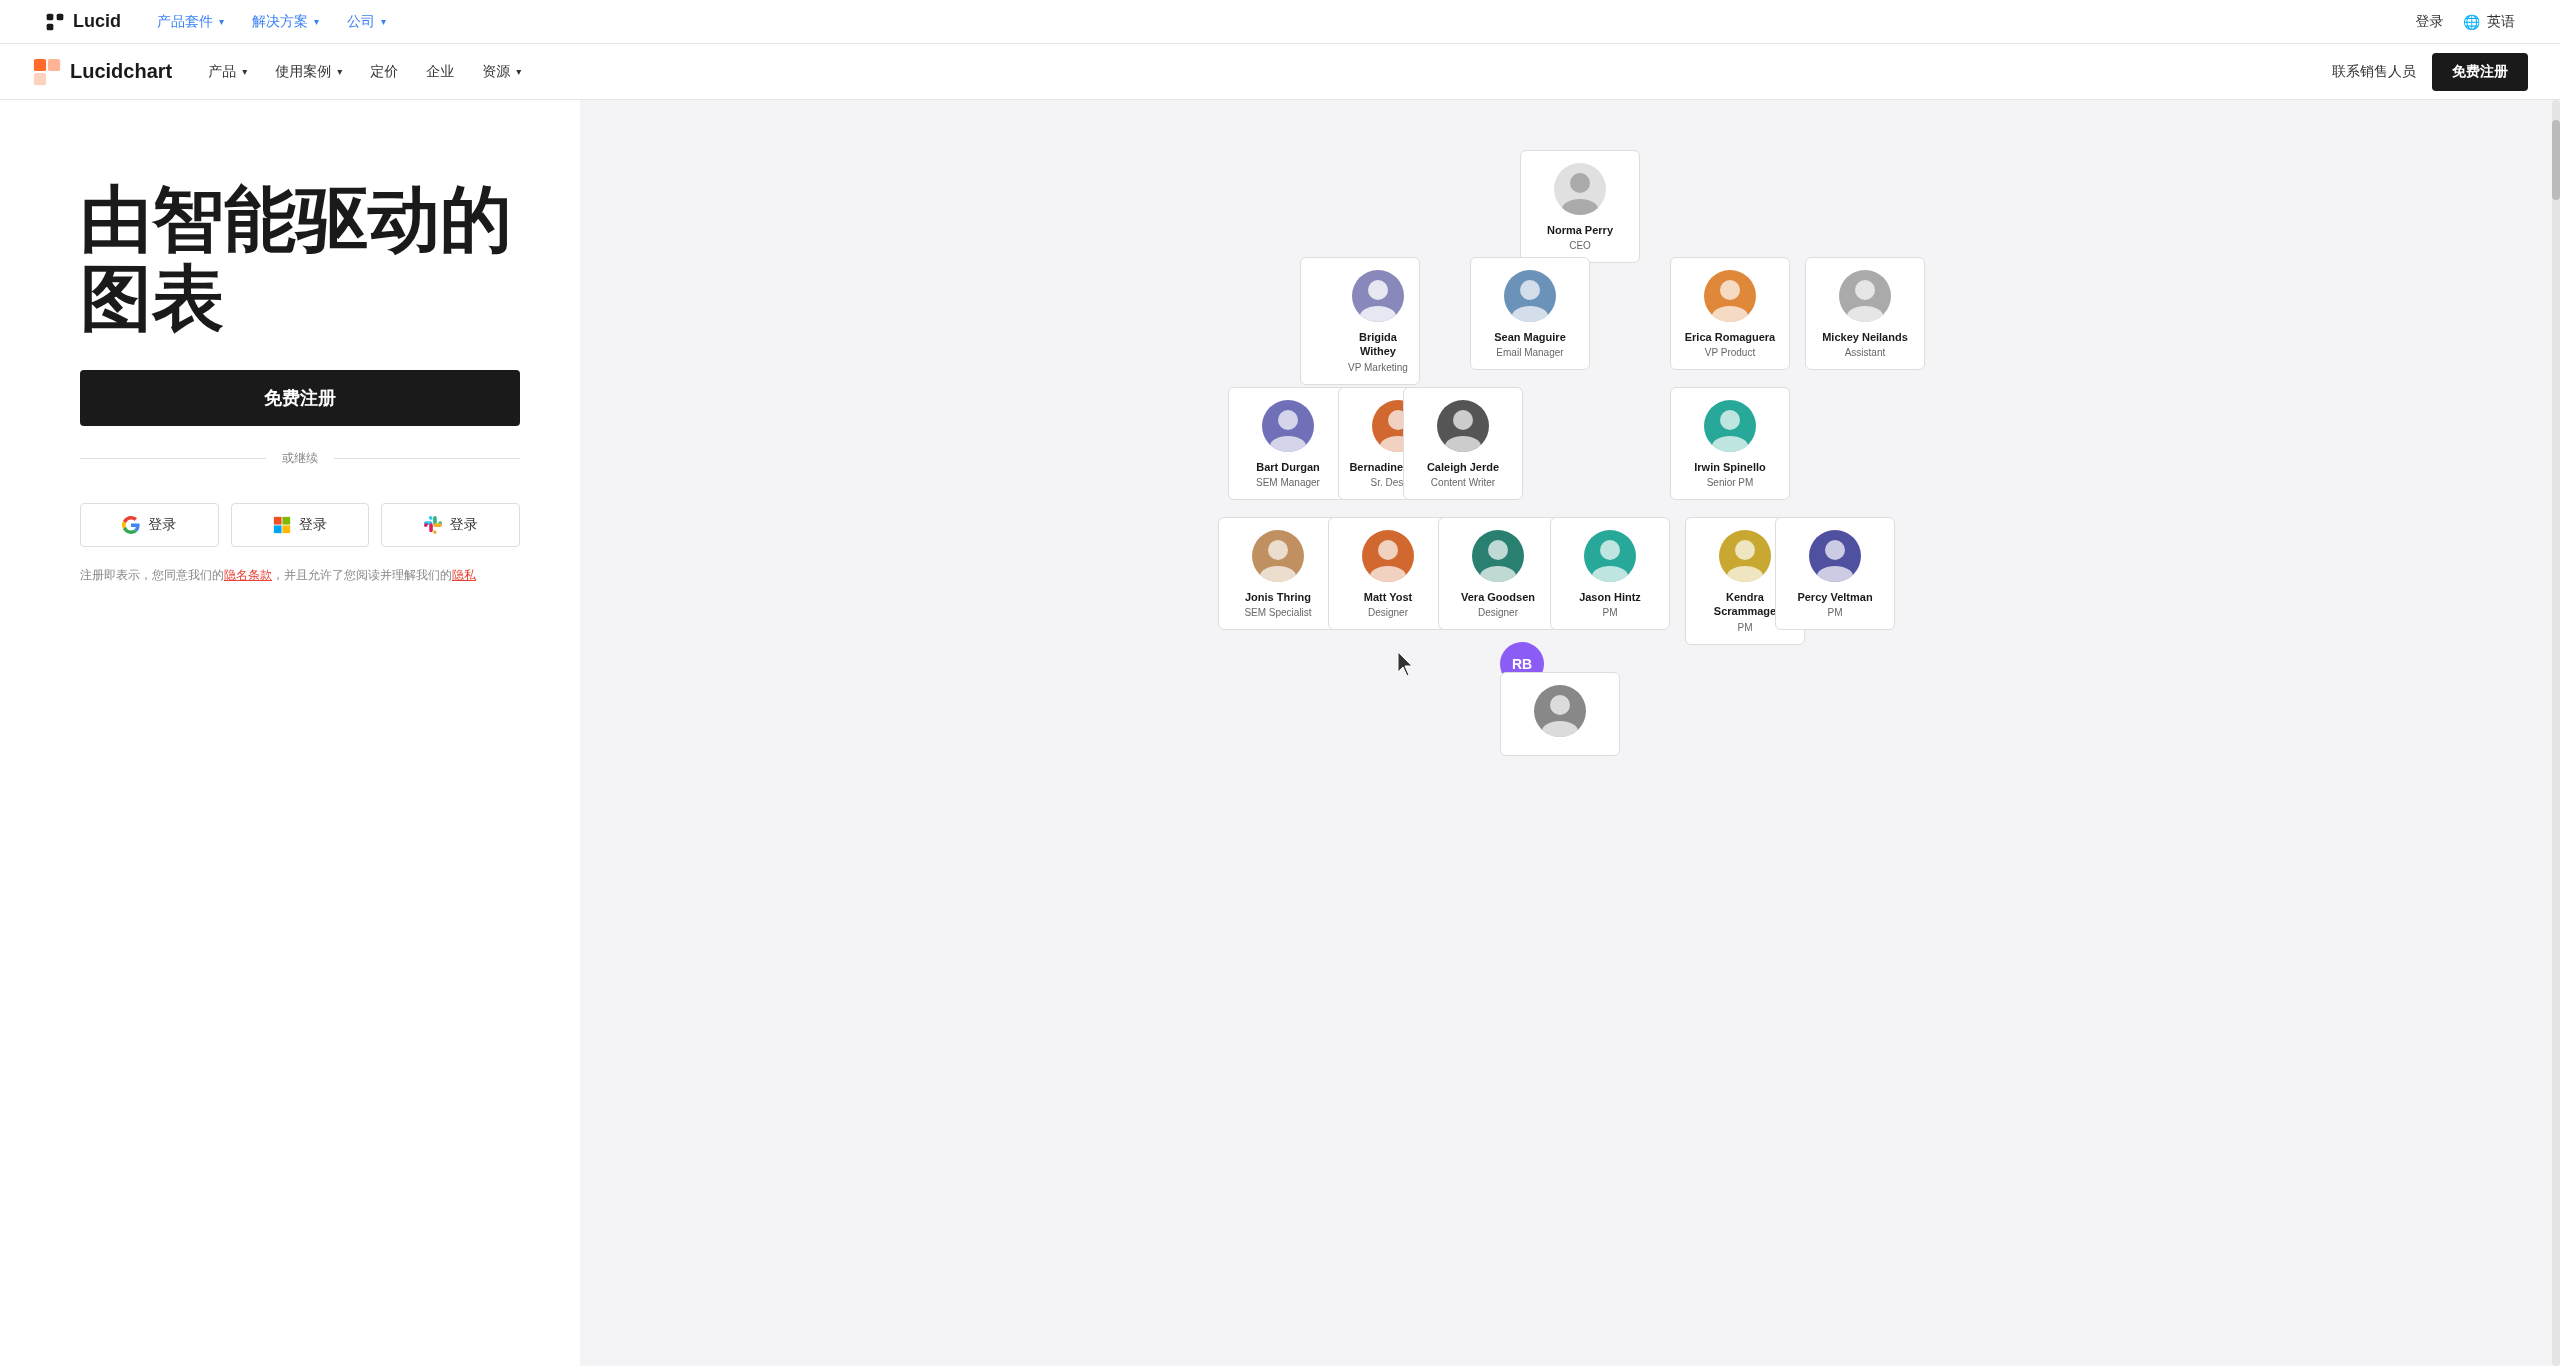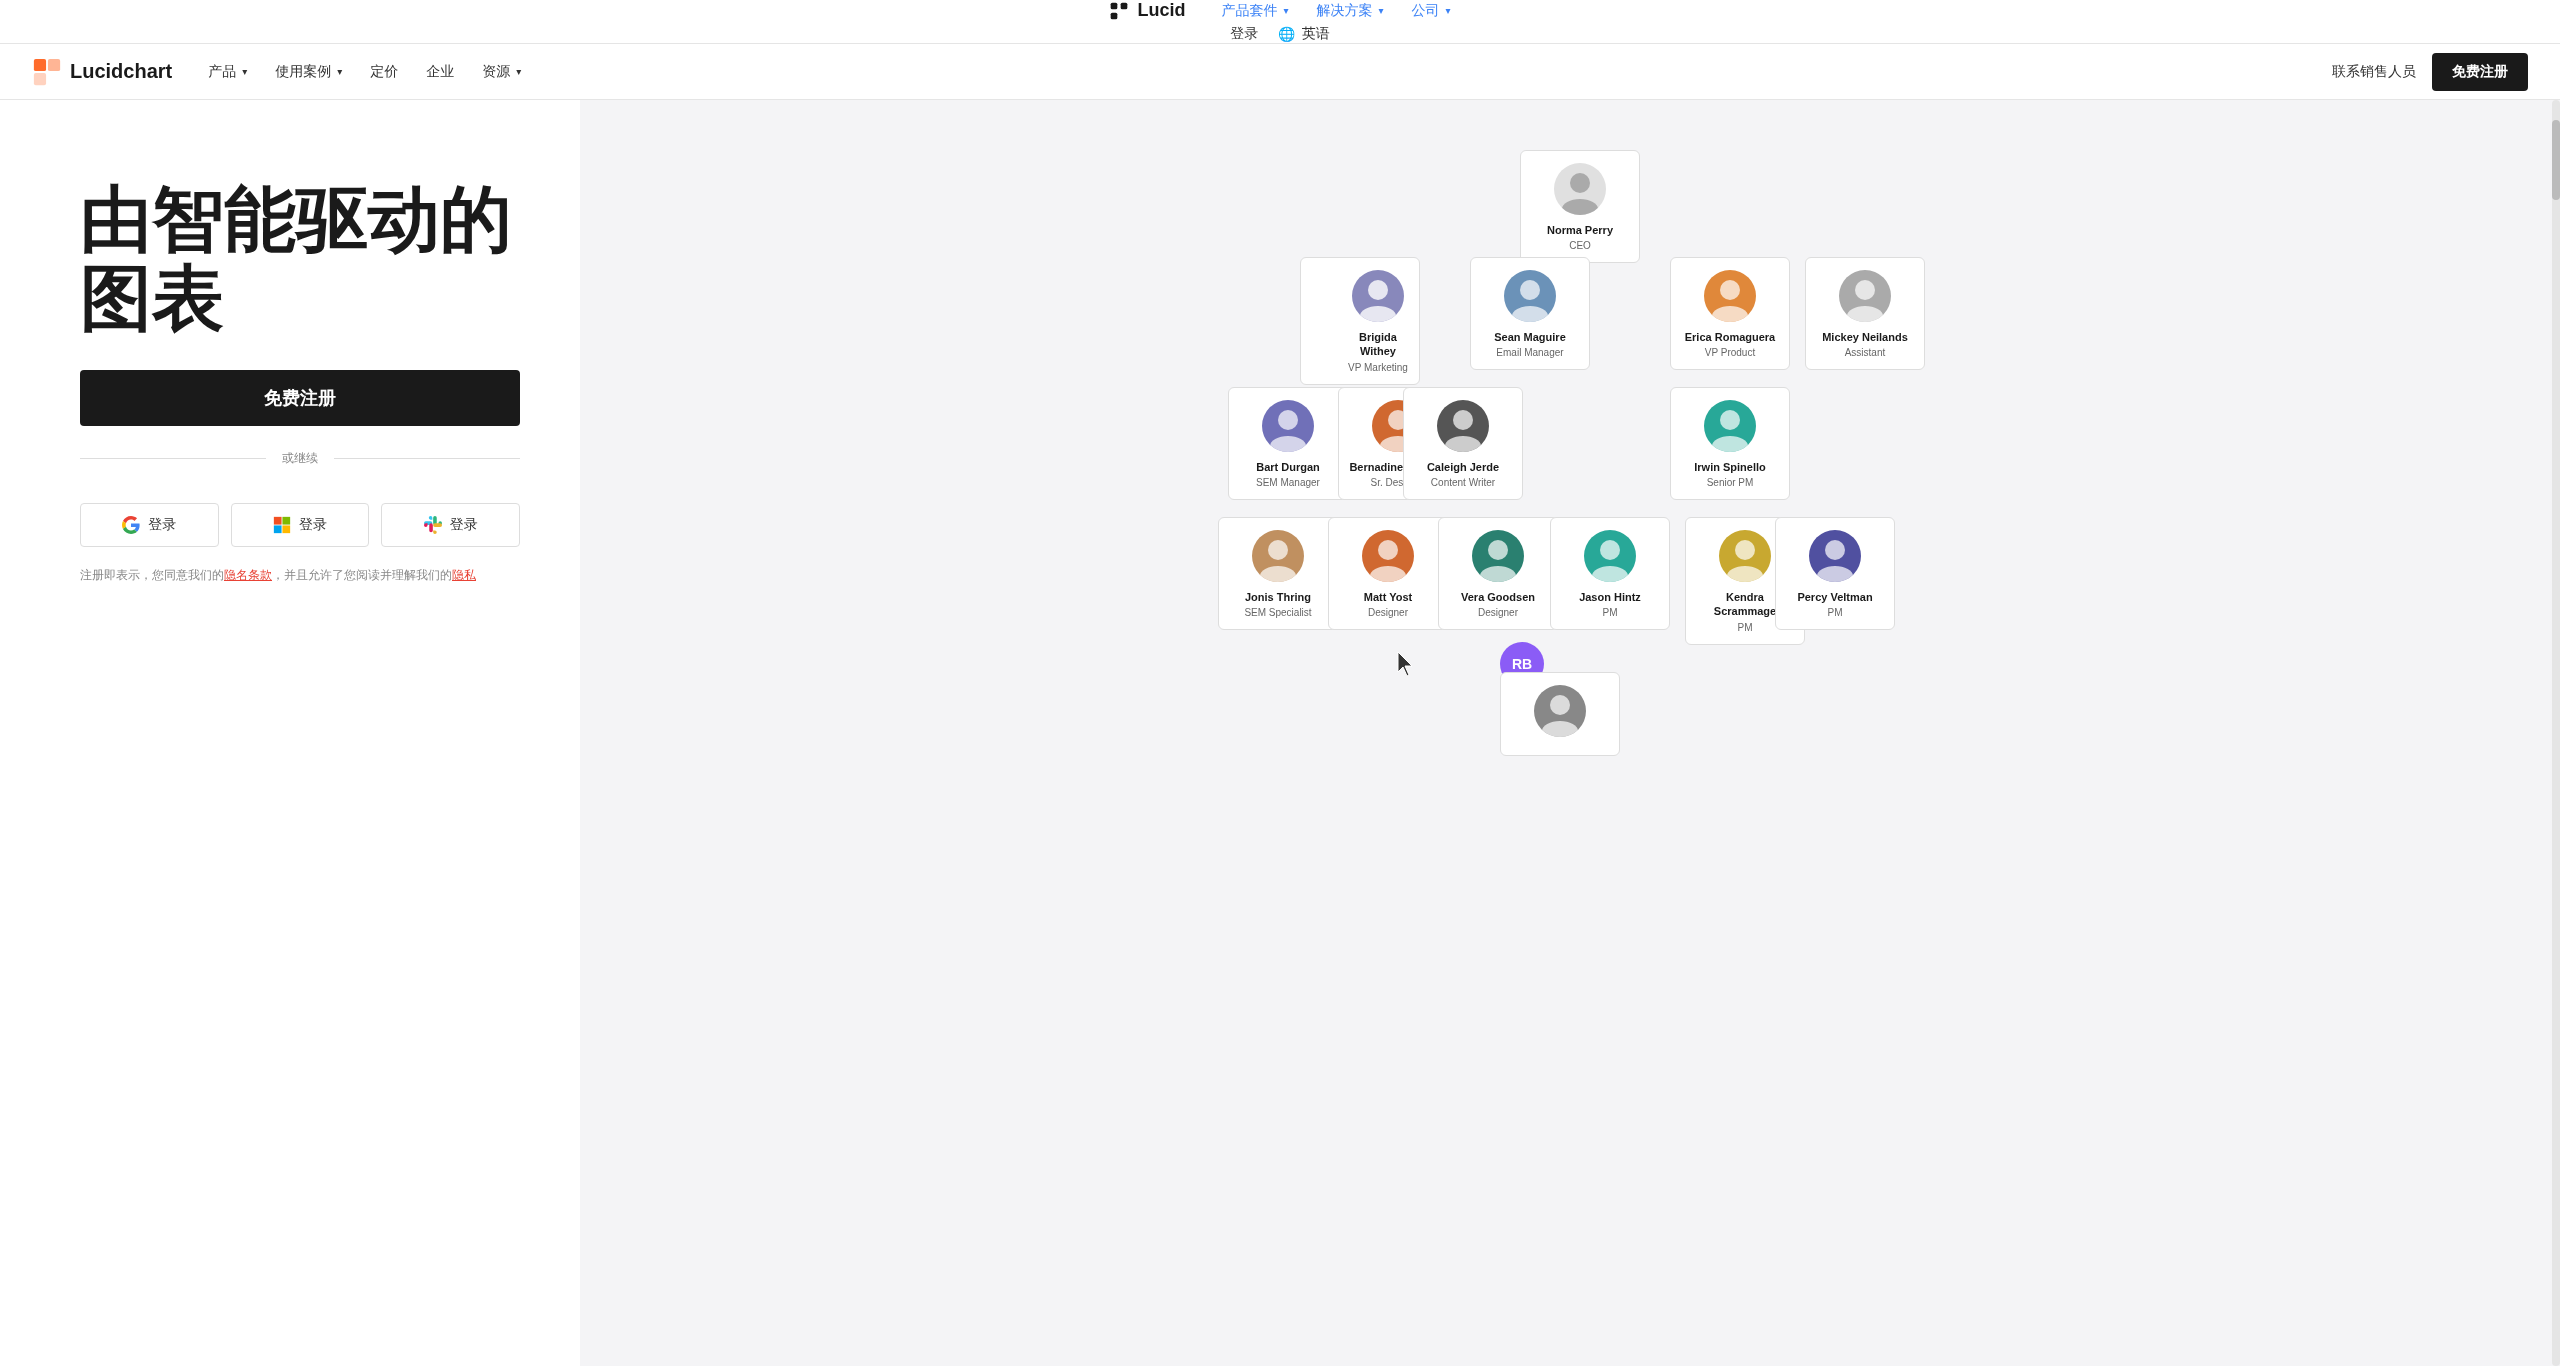"Lucid" .top-nav { flex-direction: column -> none }
